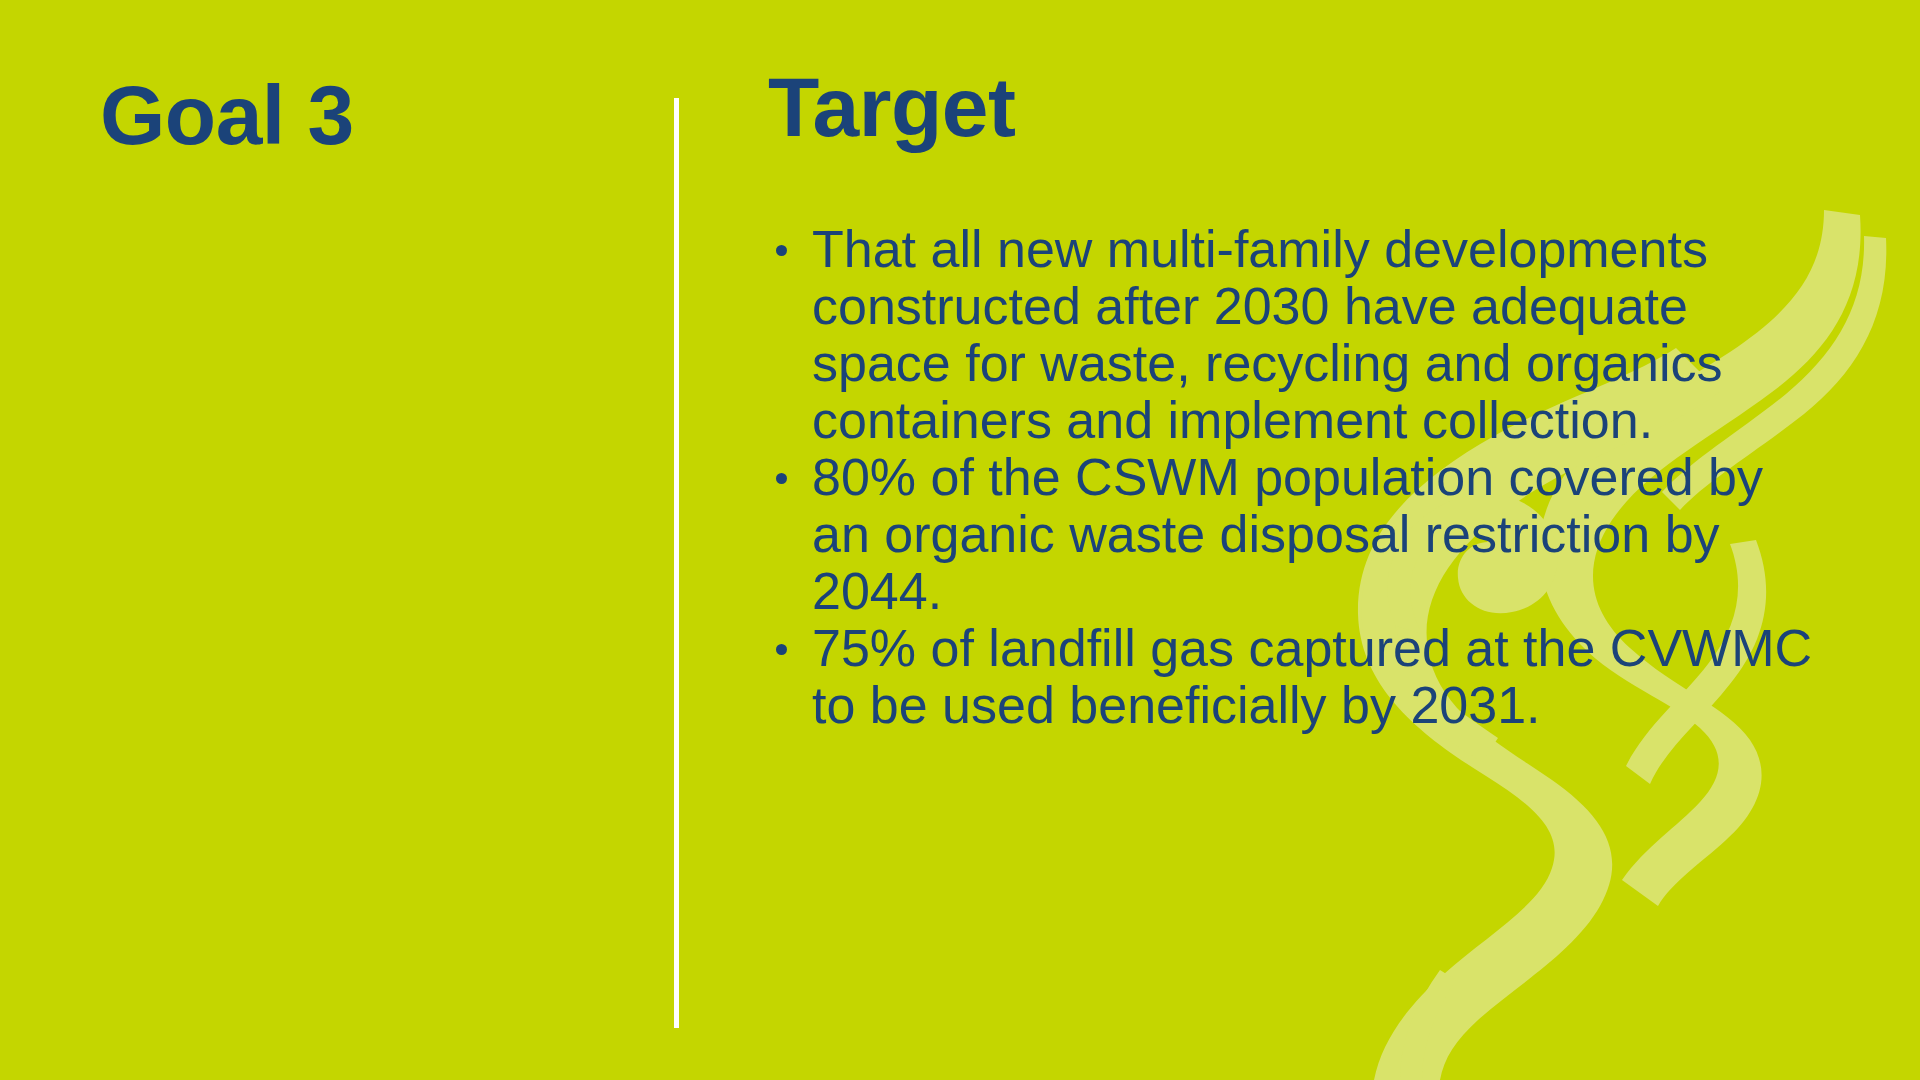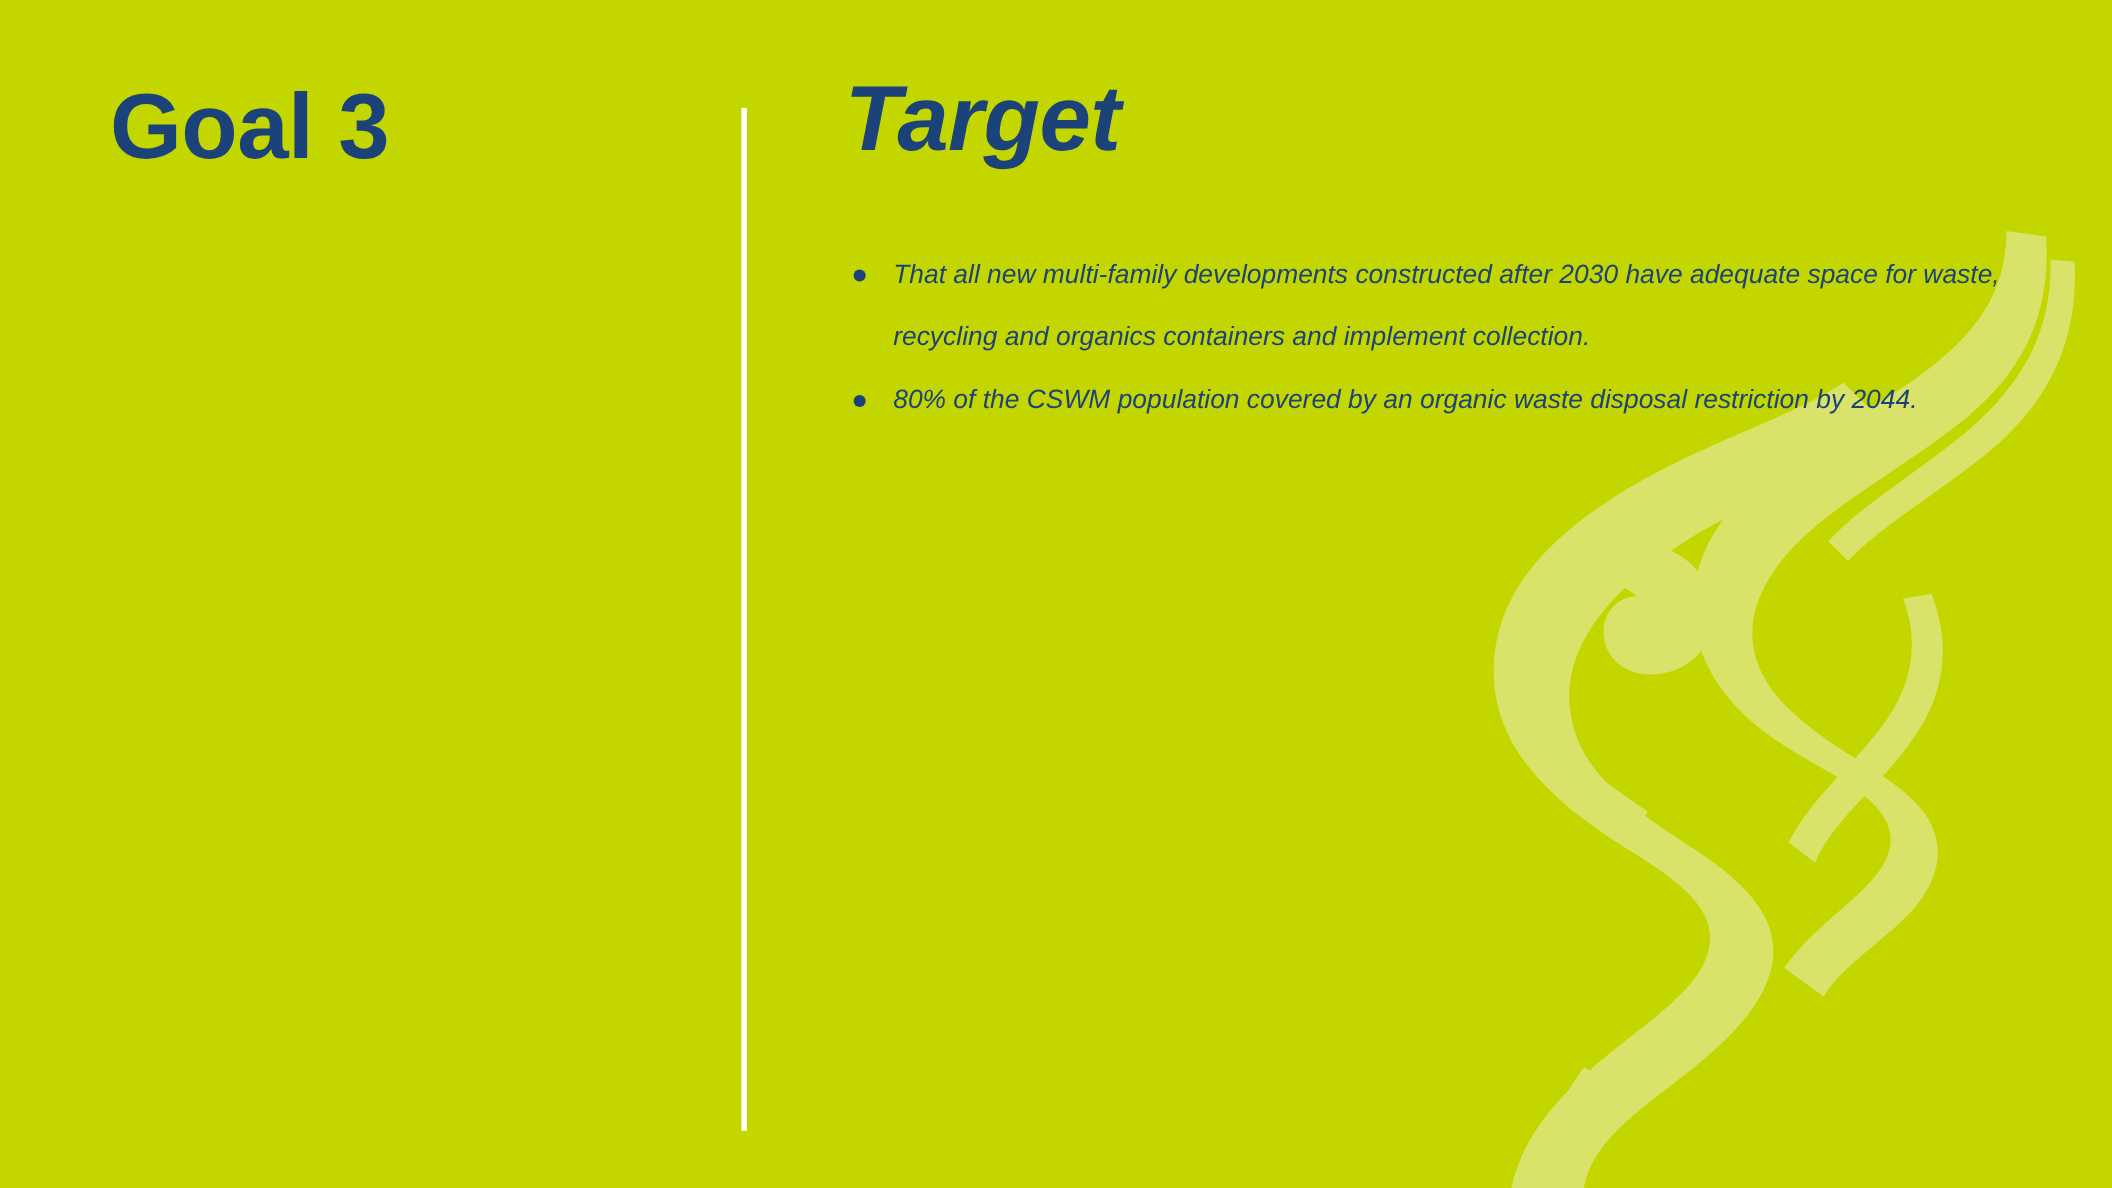"Target" #right-column { font-style: italic -> none }
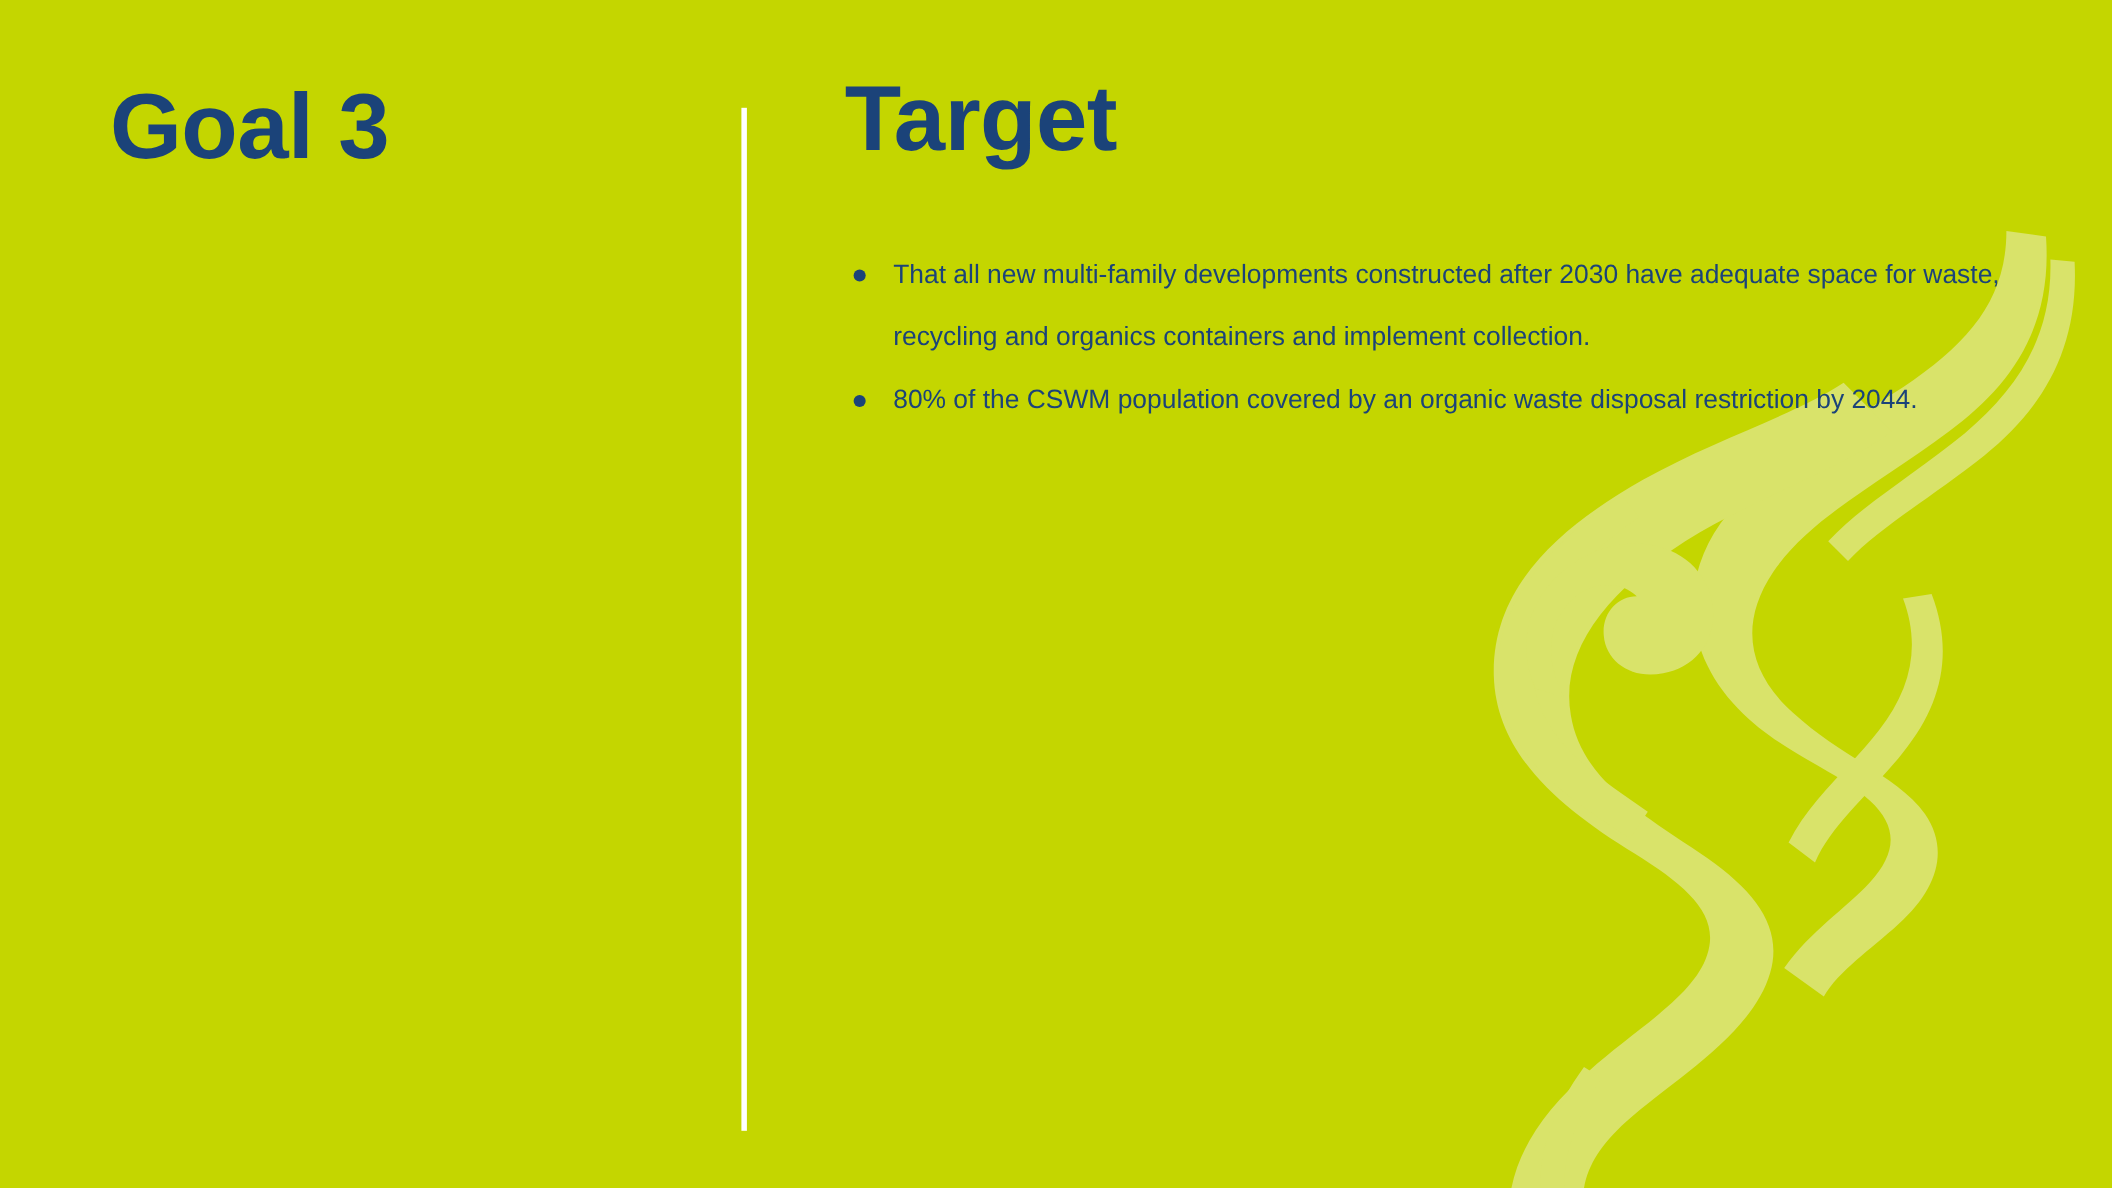"That all new multi-family developments" #target-list li { font-size: 24px -> 52px }
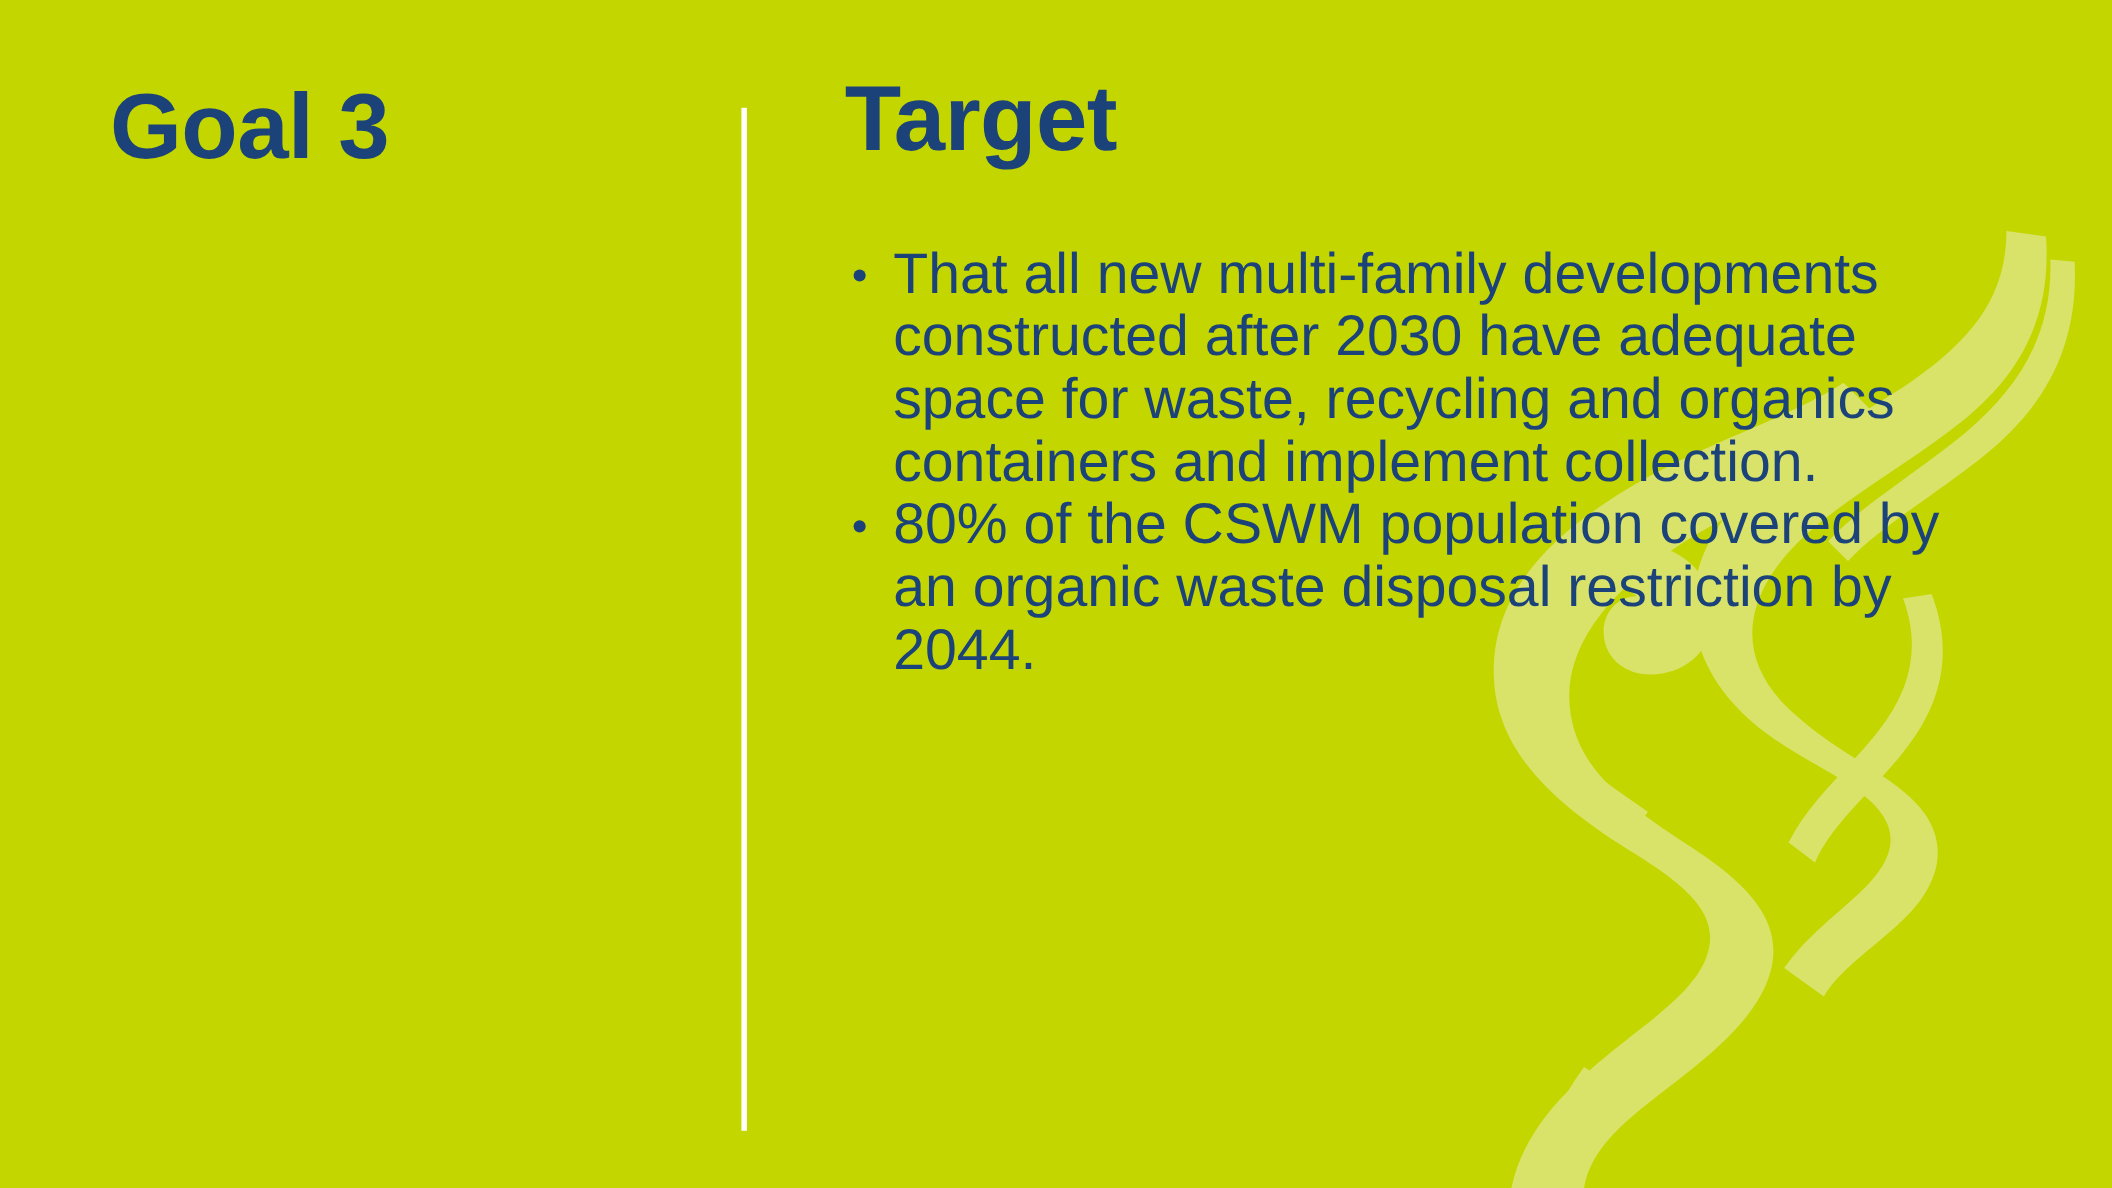"75% of landfill gas captured" li { html: none -> <li> <span></span> <span>75% of landfill gas captured at the CVWMC to be used beneficially by 2031.</span> </li> }
